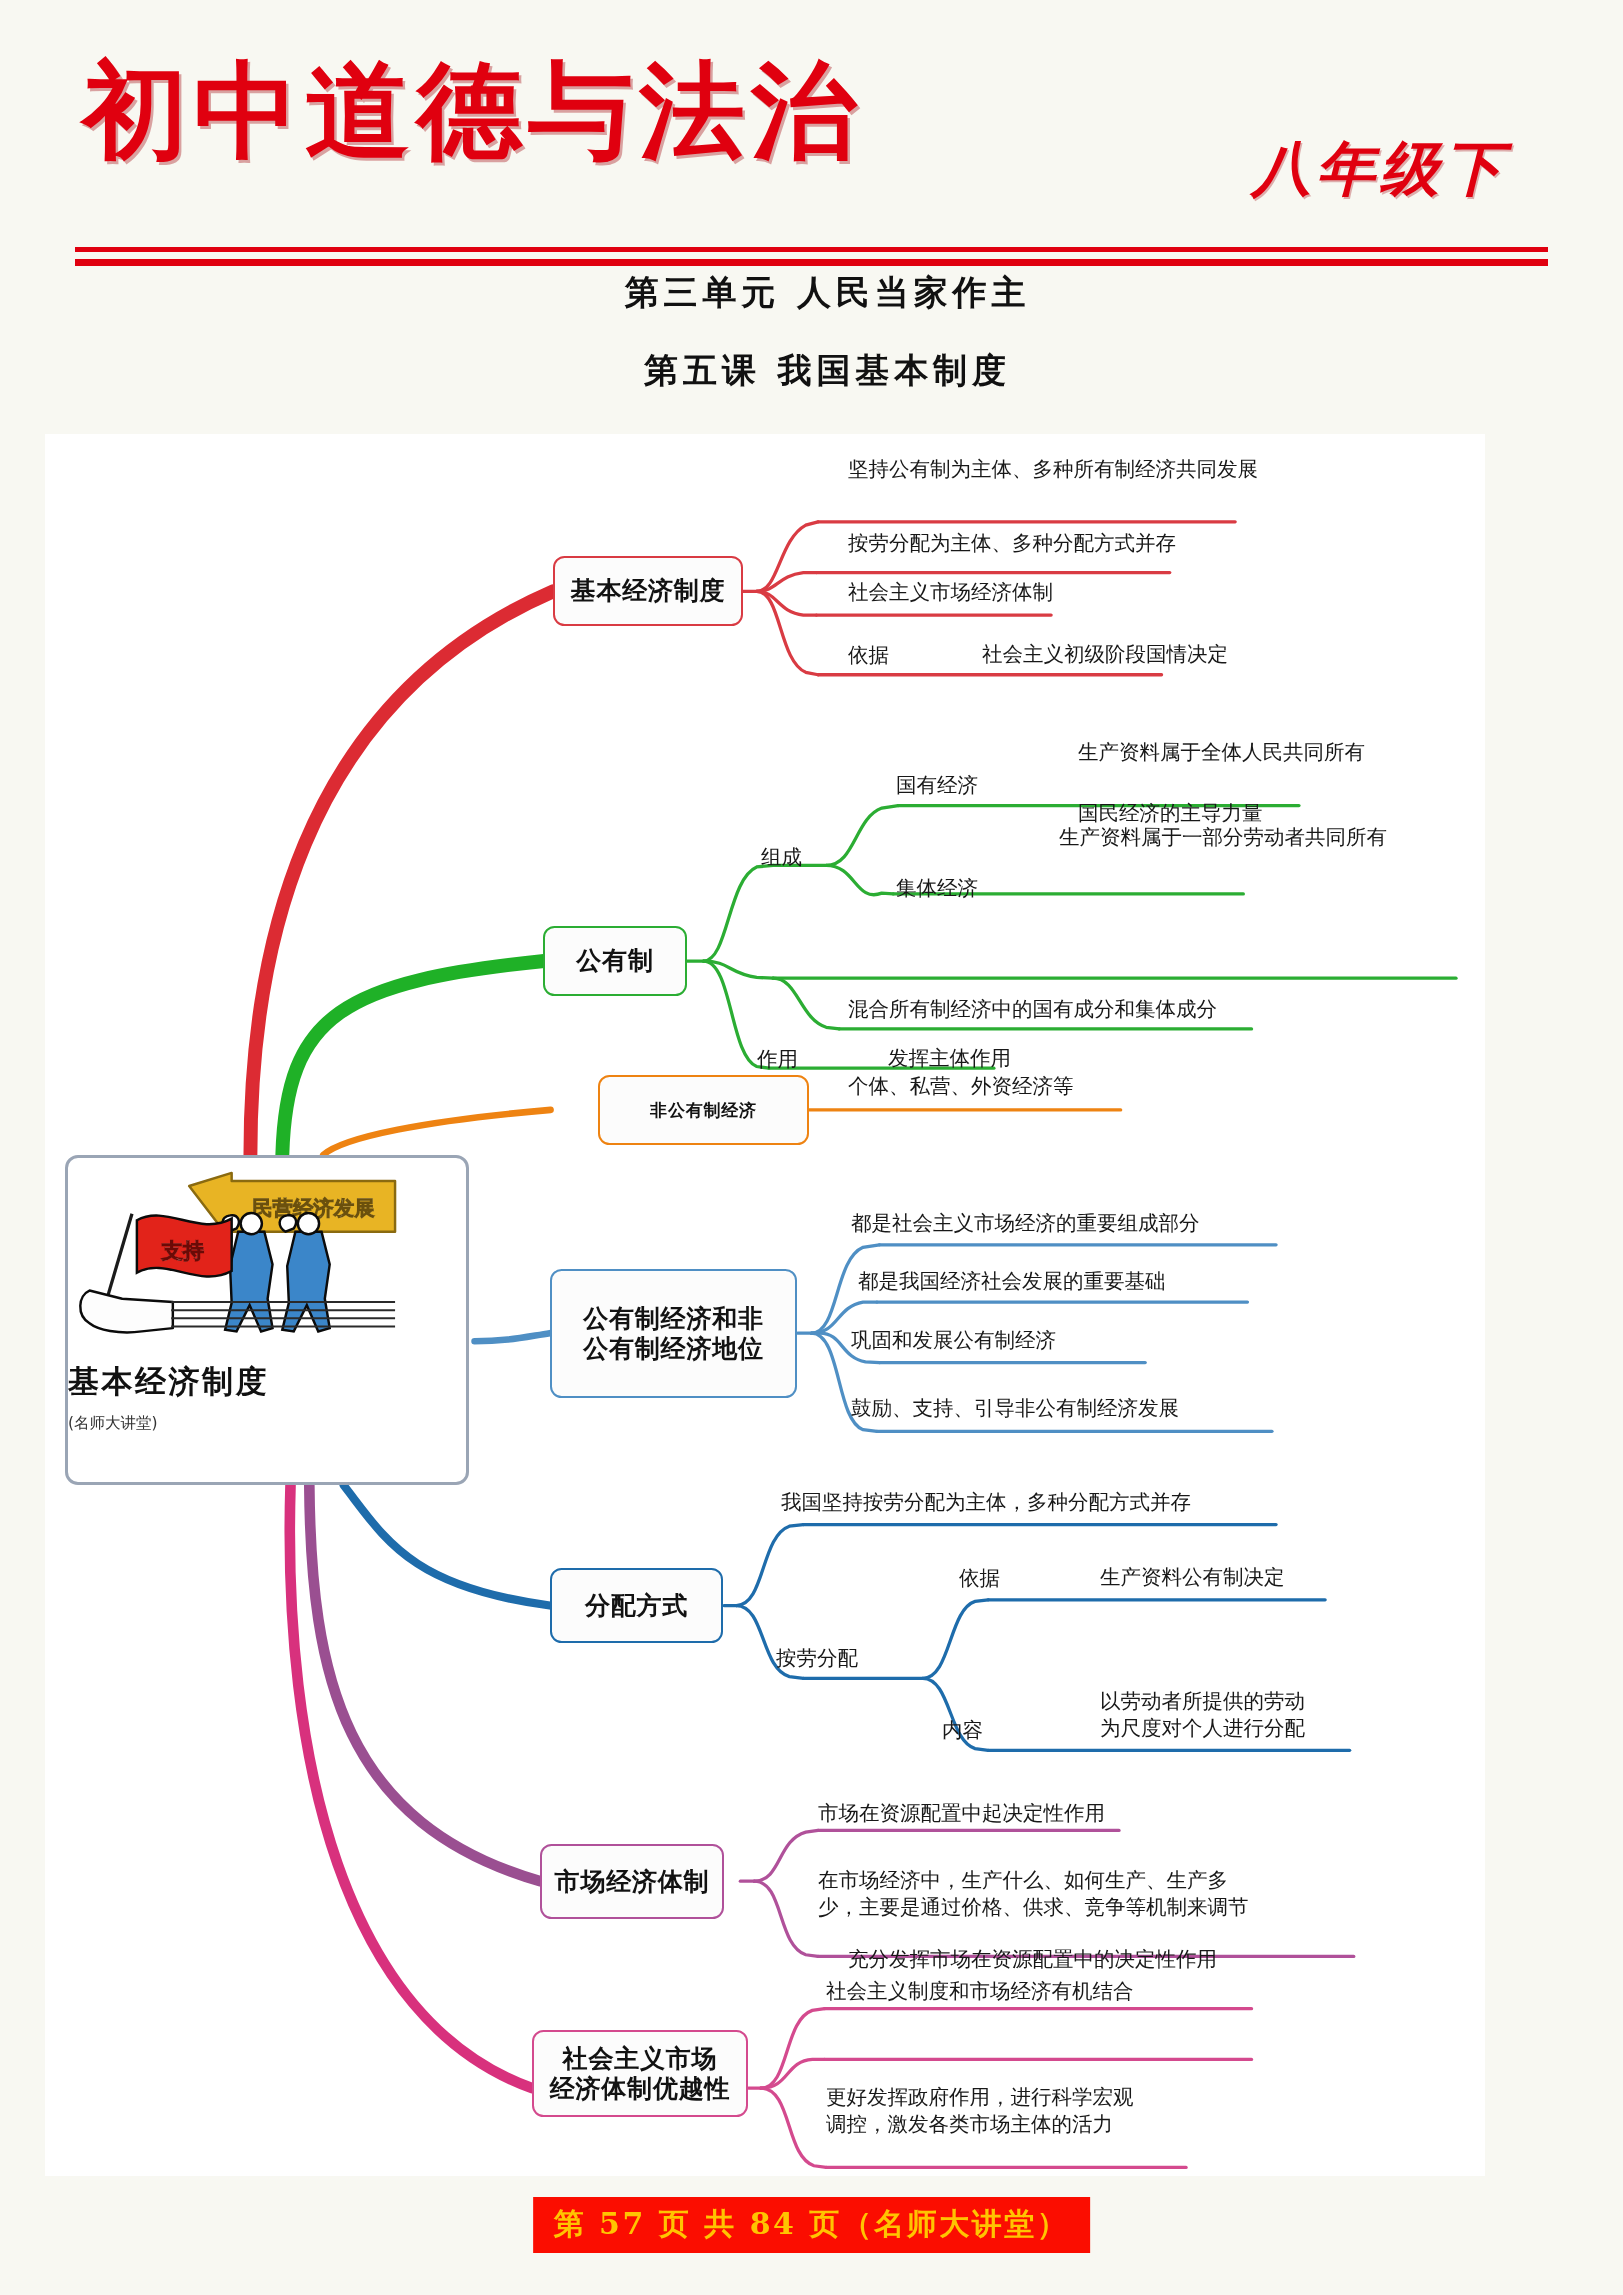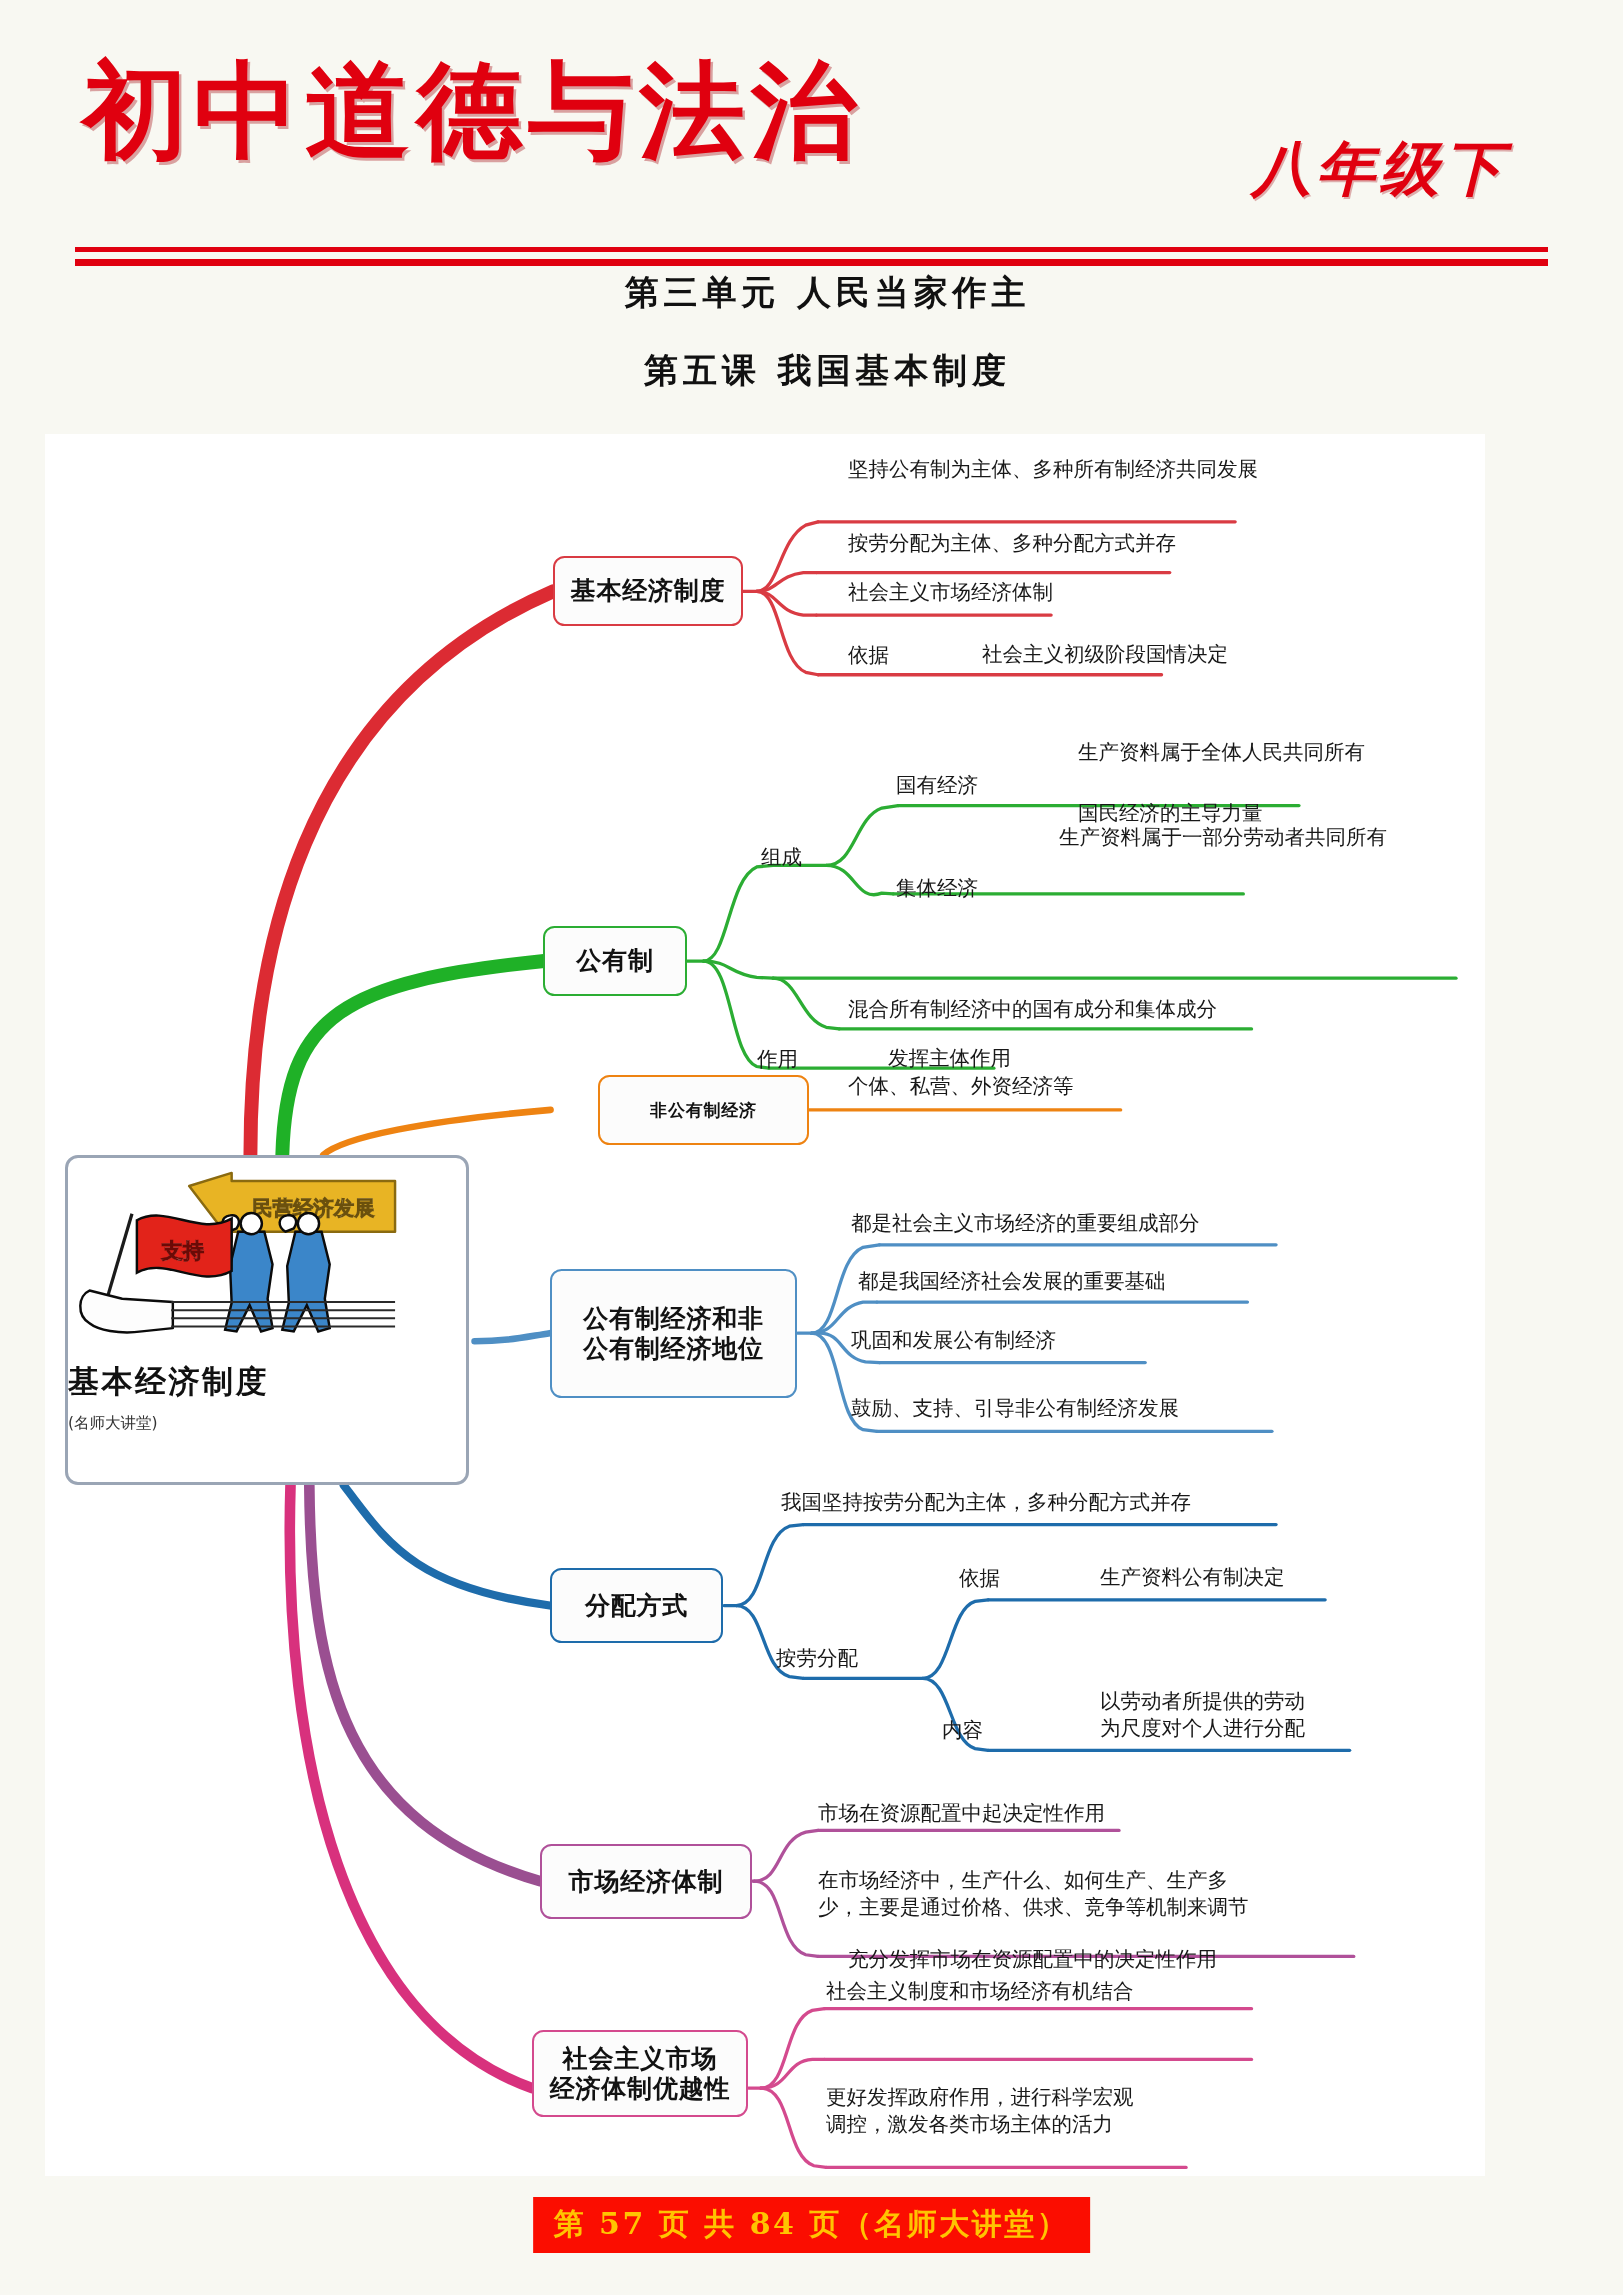"市场经济体制" div.node { width: 212px -> 184px }
